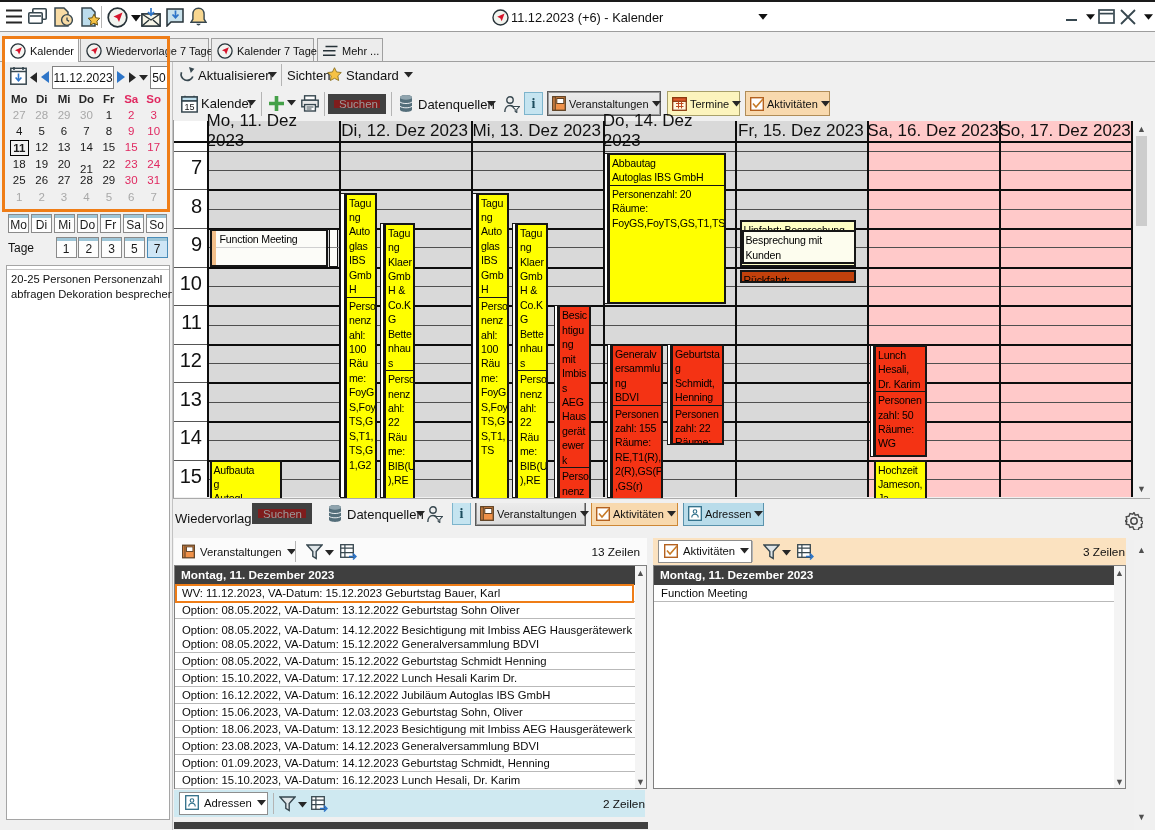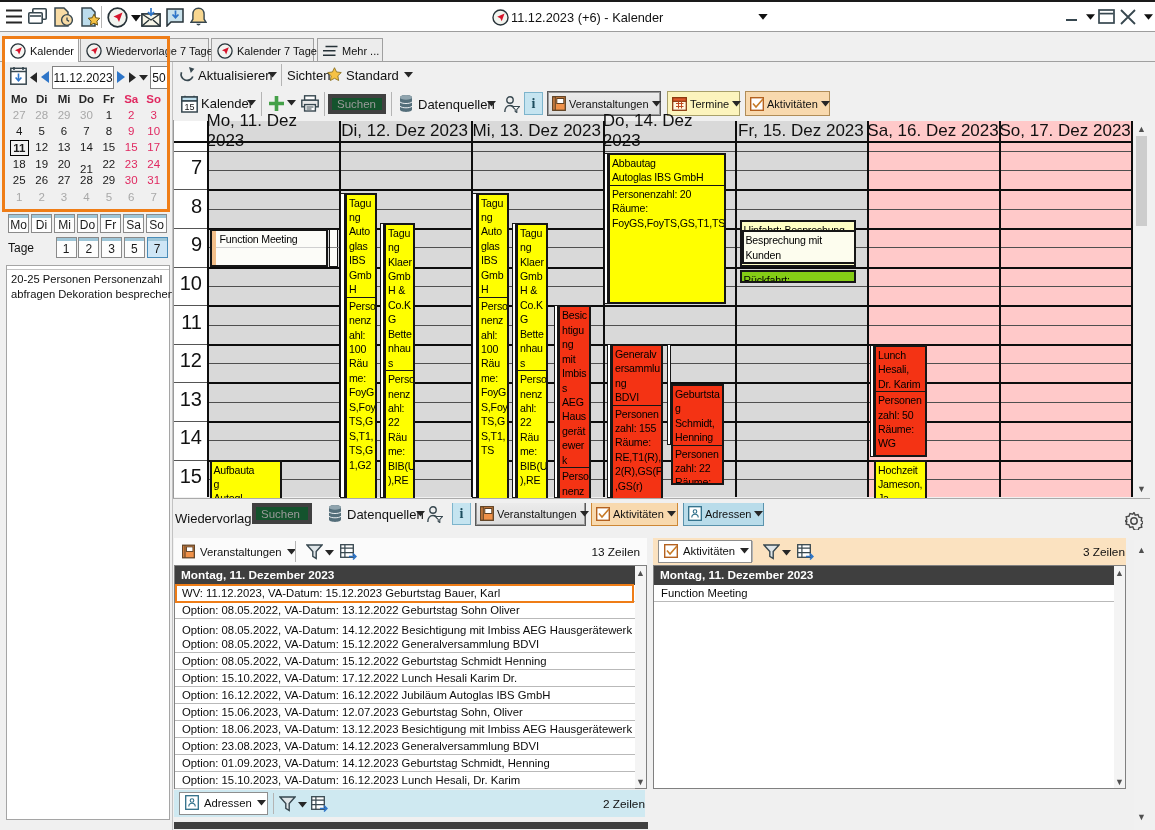"Suchen" .inp { background: #14532d -> #7f1d1d; border: 4px solid #404040 -> 6px solid #404040 }
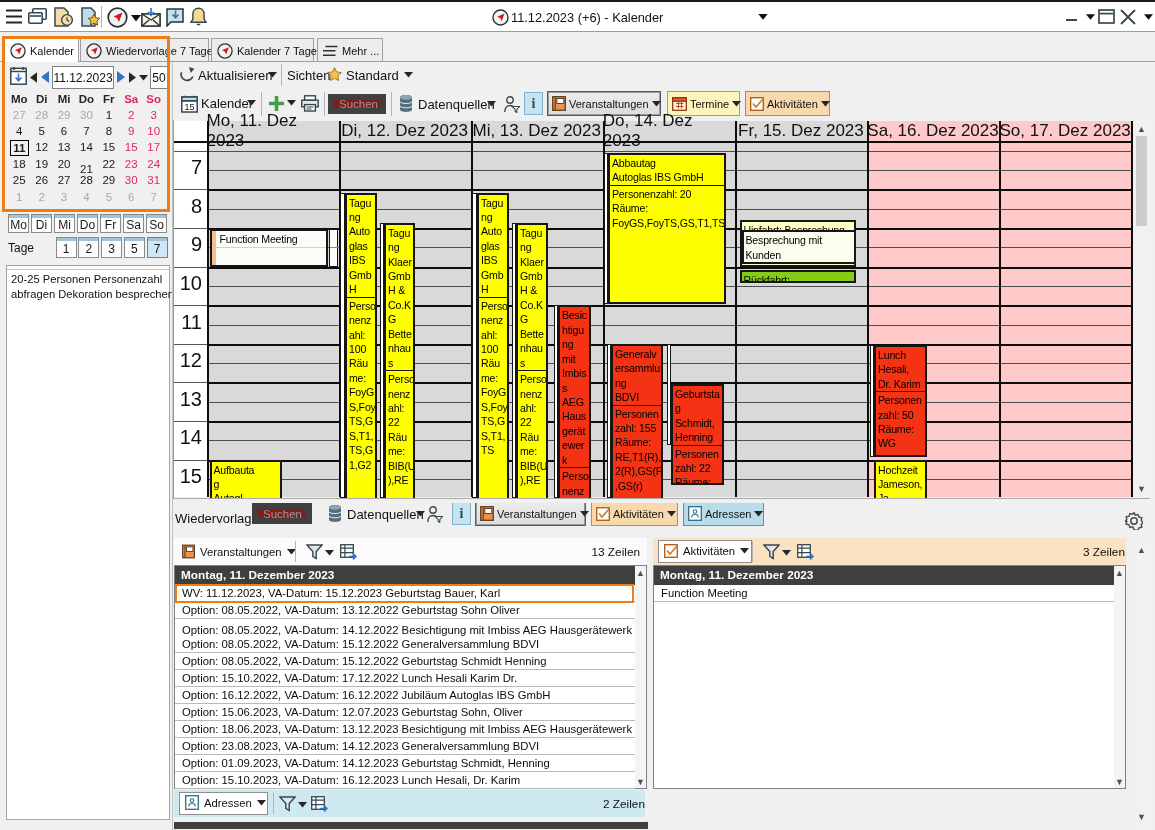"Rückfahrt:" div.ev { background: #84cc16 -> #c2410c }
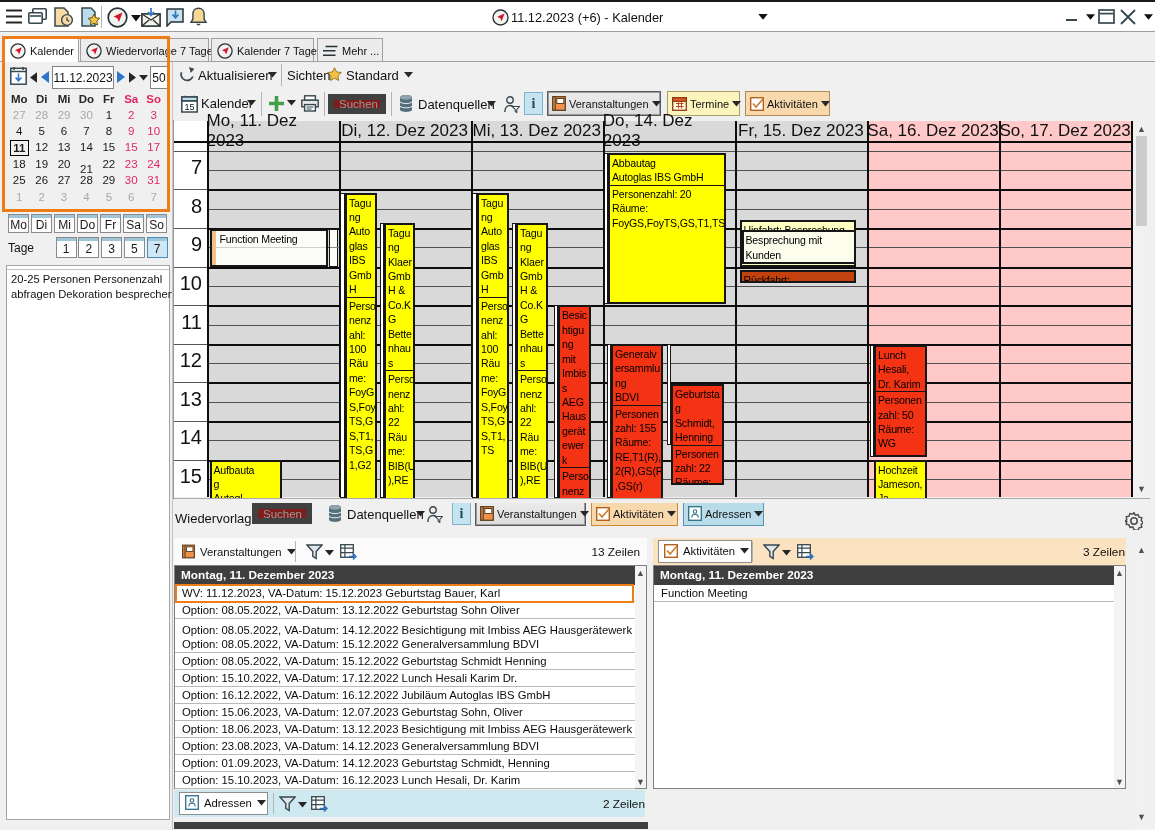"Geburtsta" div.ev { margin-top: 40px -> none }
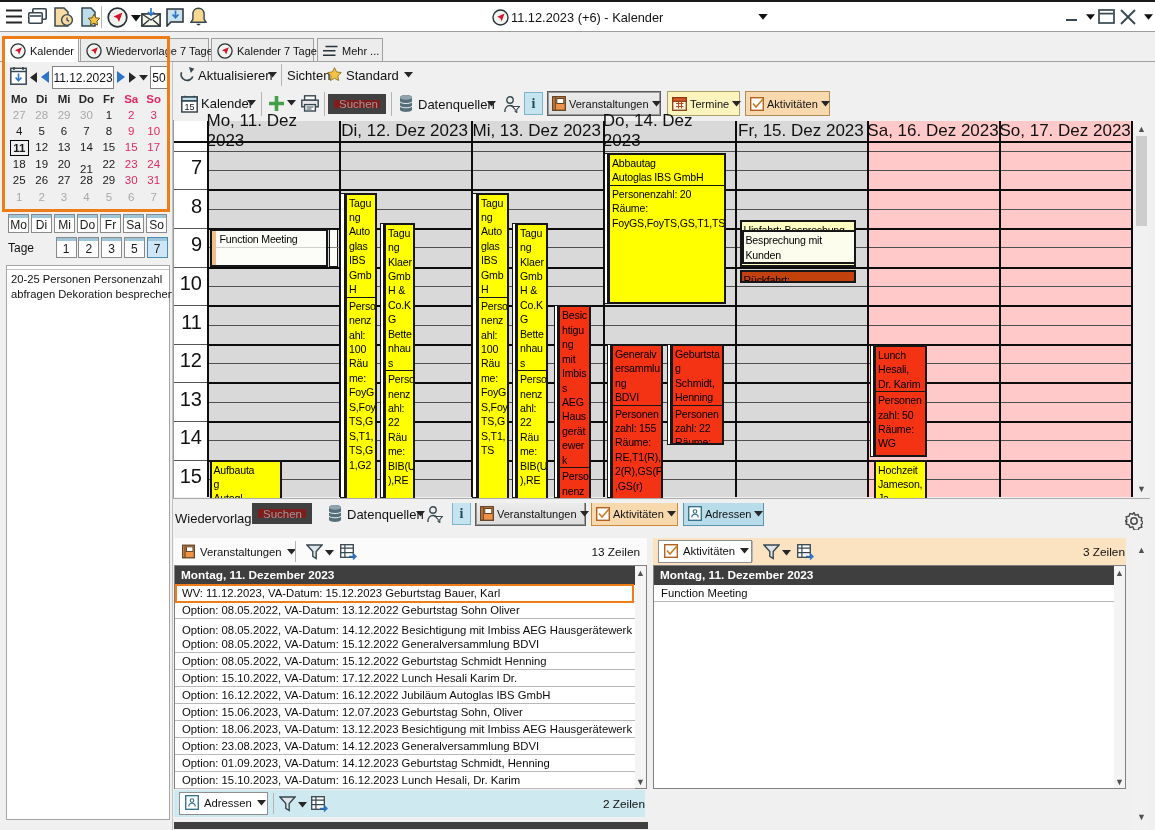"Option: 15.06.2023, VA-Datum: 12.07.2023" div.lrow { text: 12.07.2023 -> 12.03.2023 }
